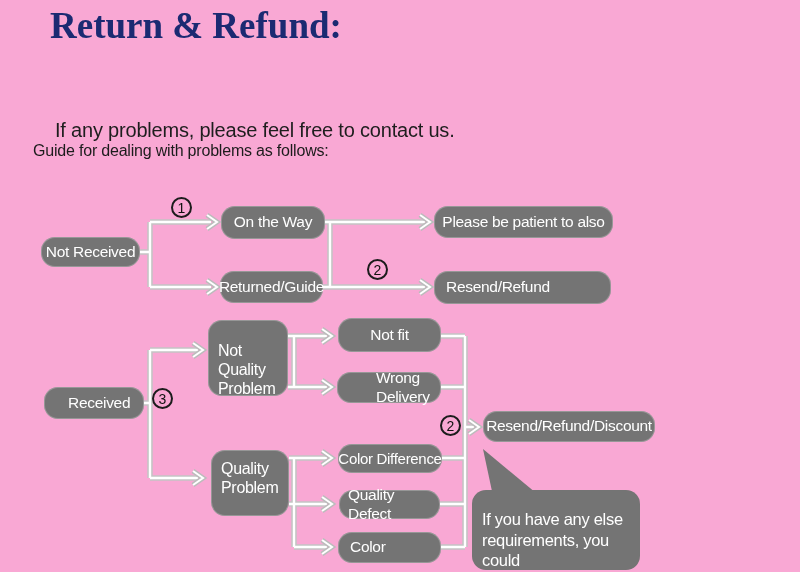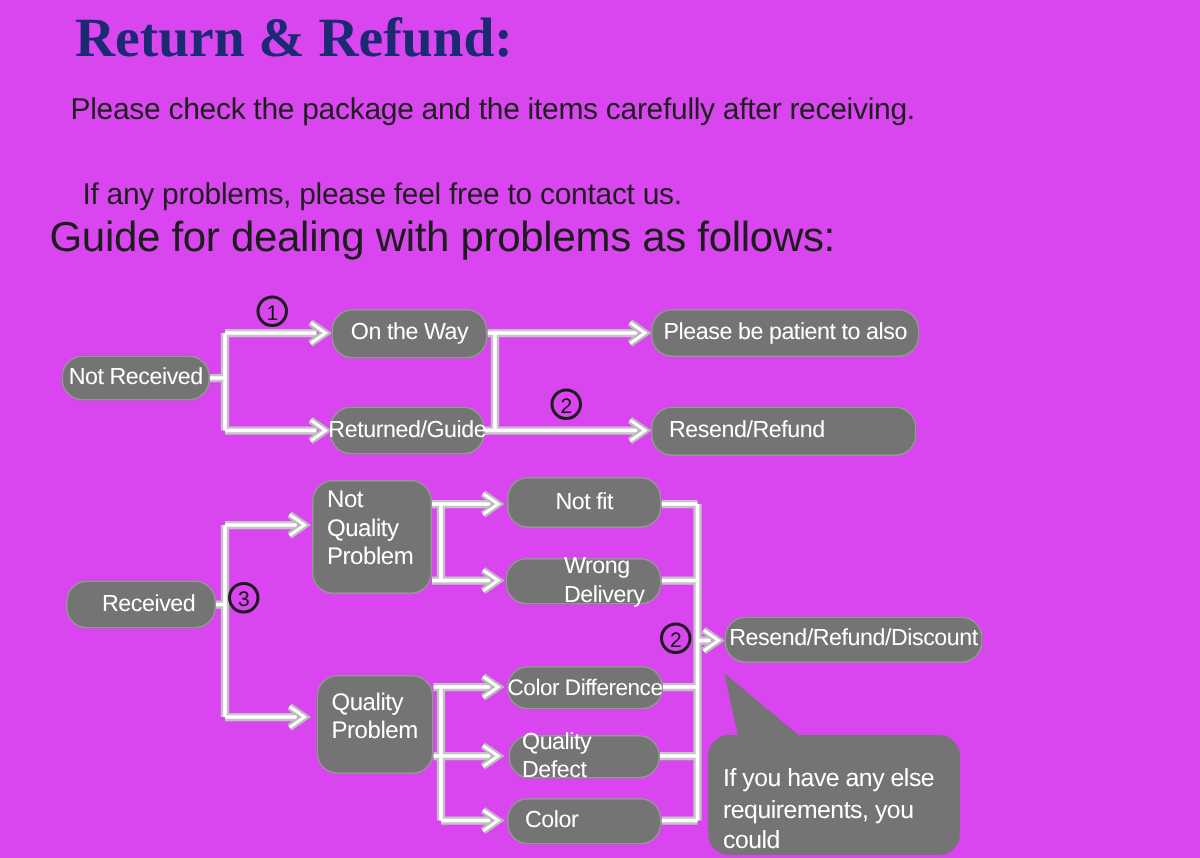"Return & Refund:" #stage { background: #d946ef -> #f9a8d4 }
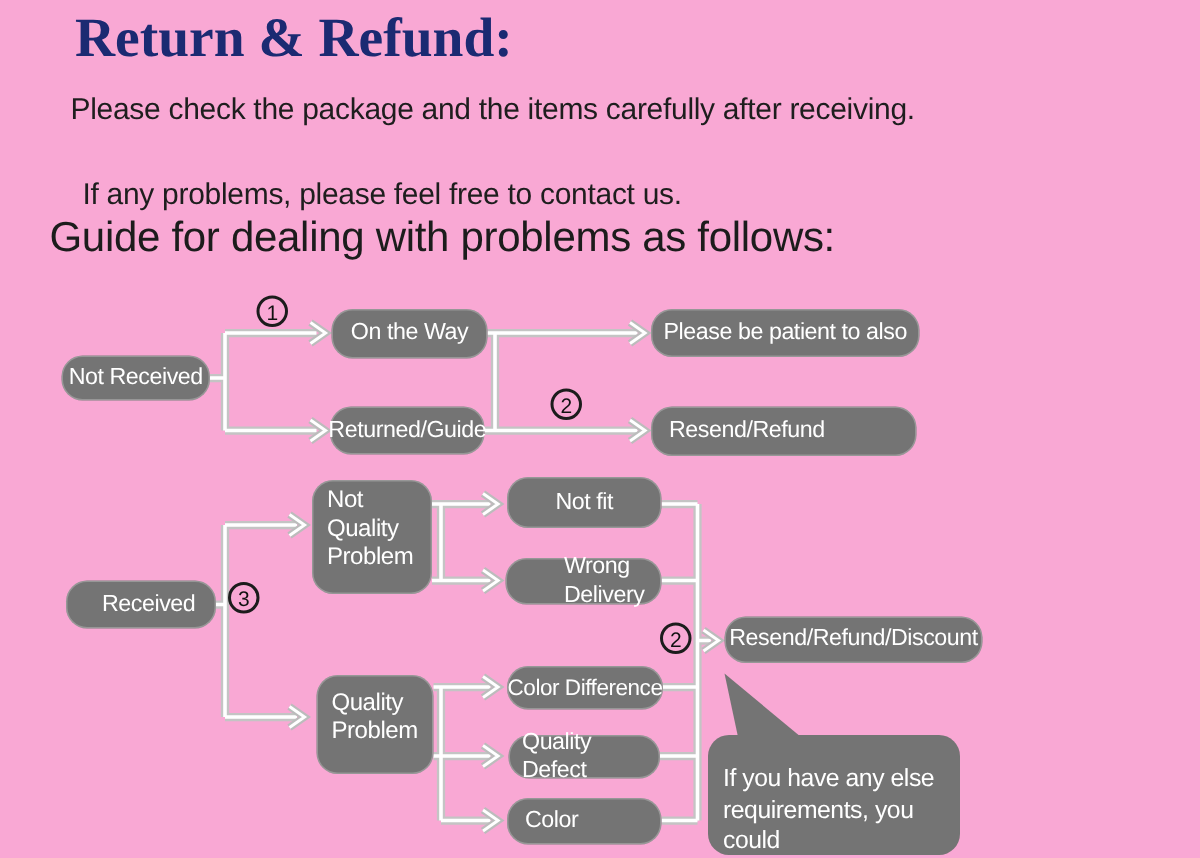"Please check the package and" div.intro { html: <div>Please check the package and the items carefully after receiving.</div> -> none }
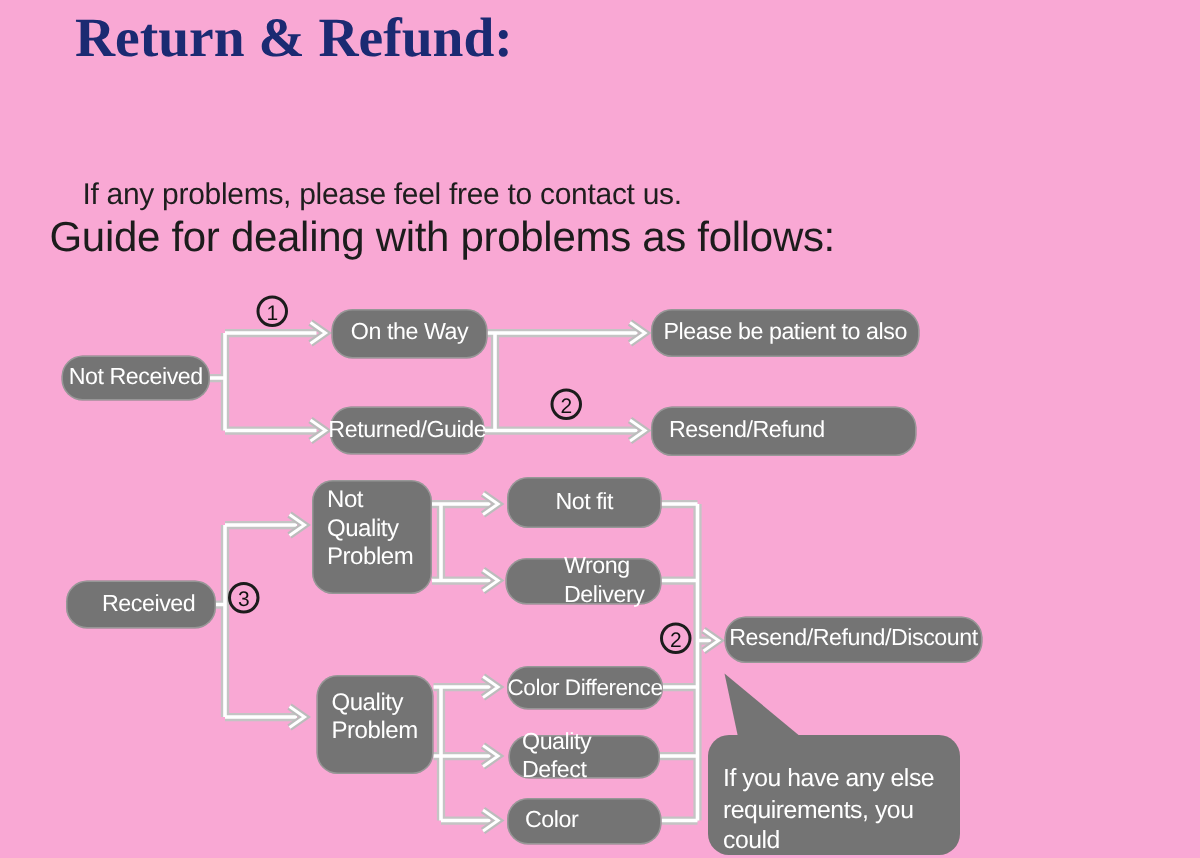"Guide for dealing with problems" .guide { font-size: 28px -> 16px }
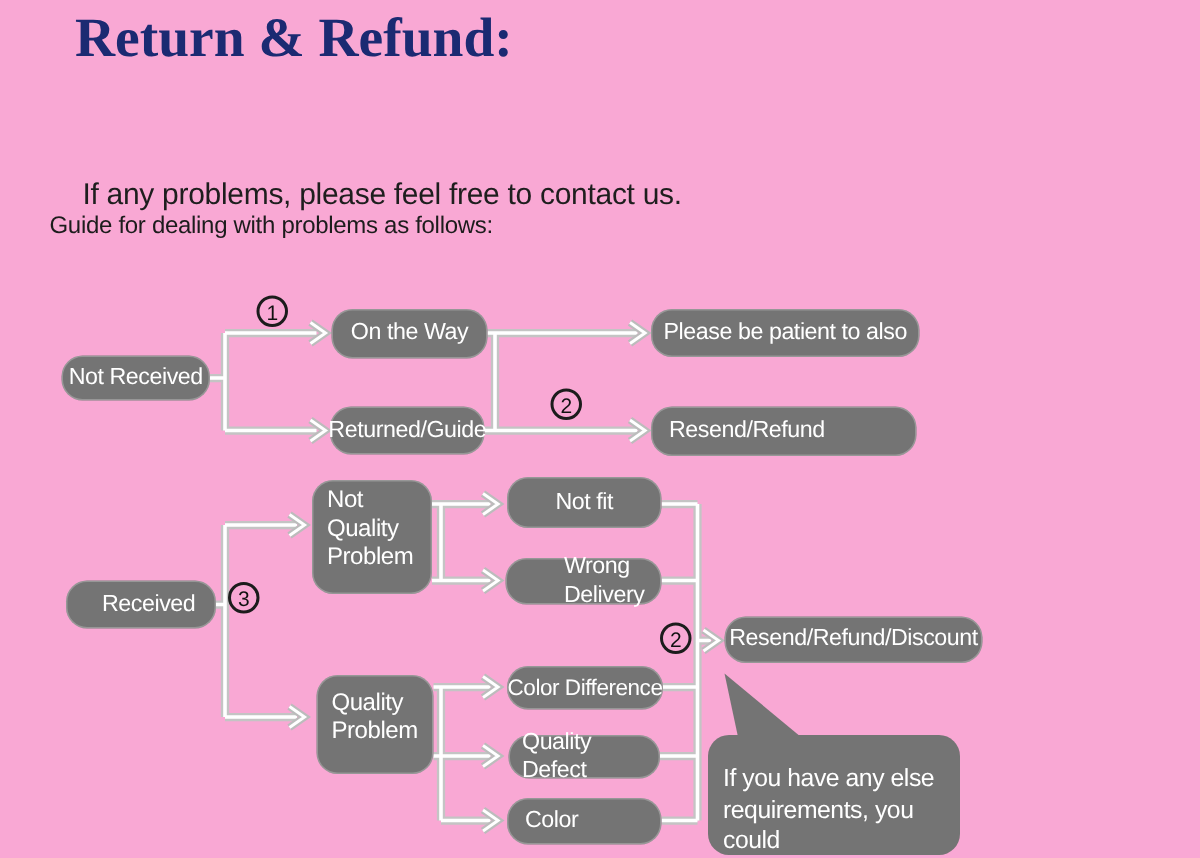"Not" div.node { padding-top: 5px -> 22px }
